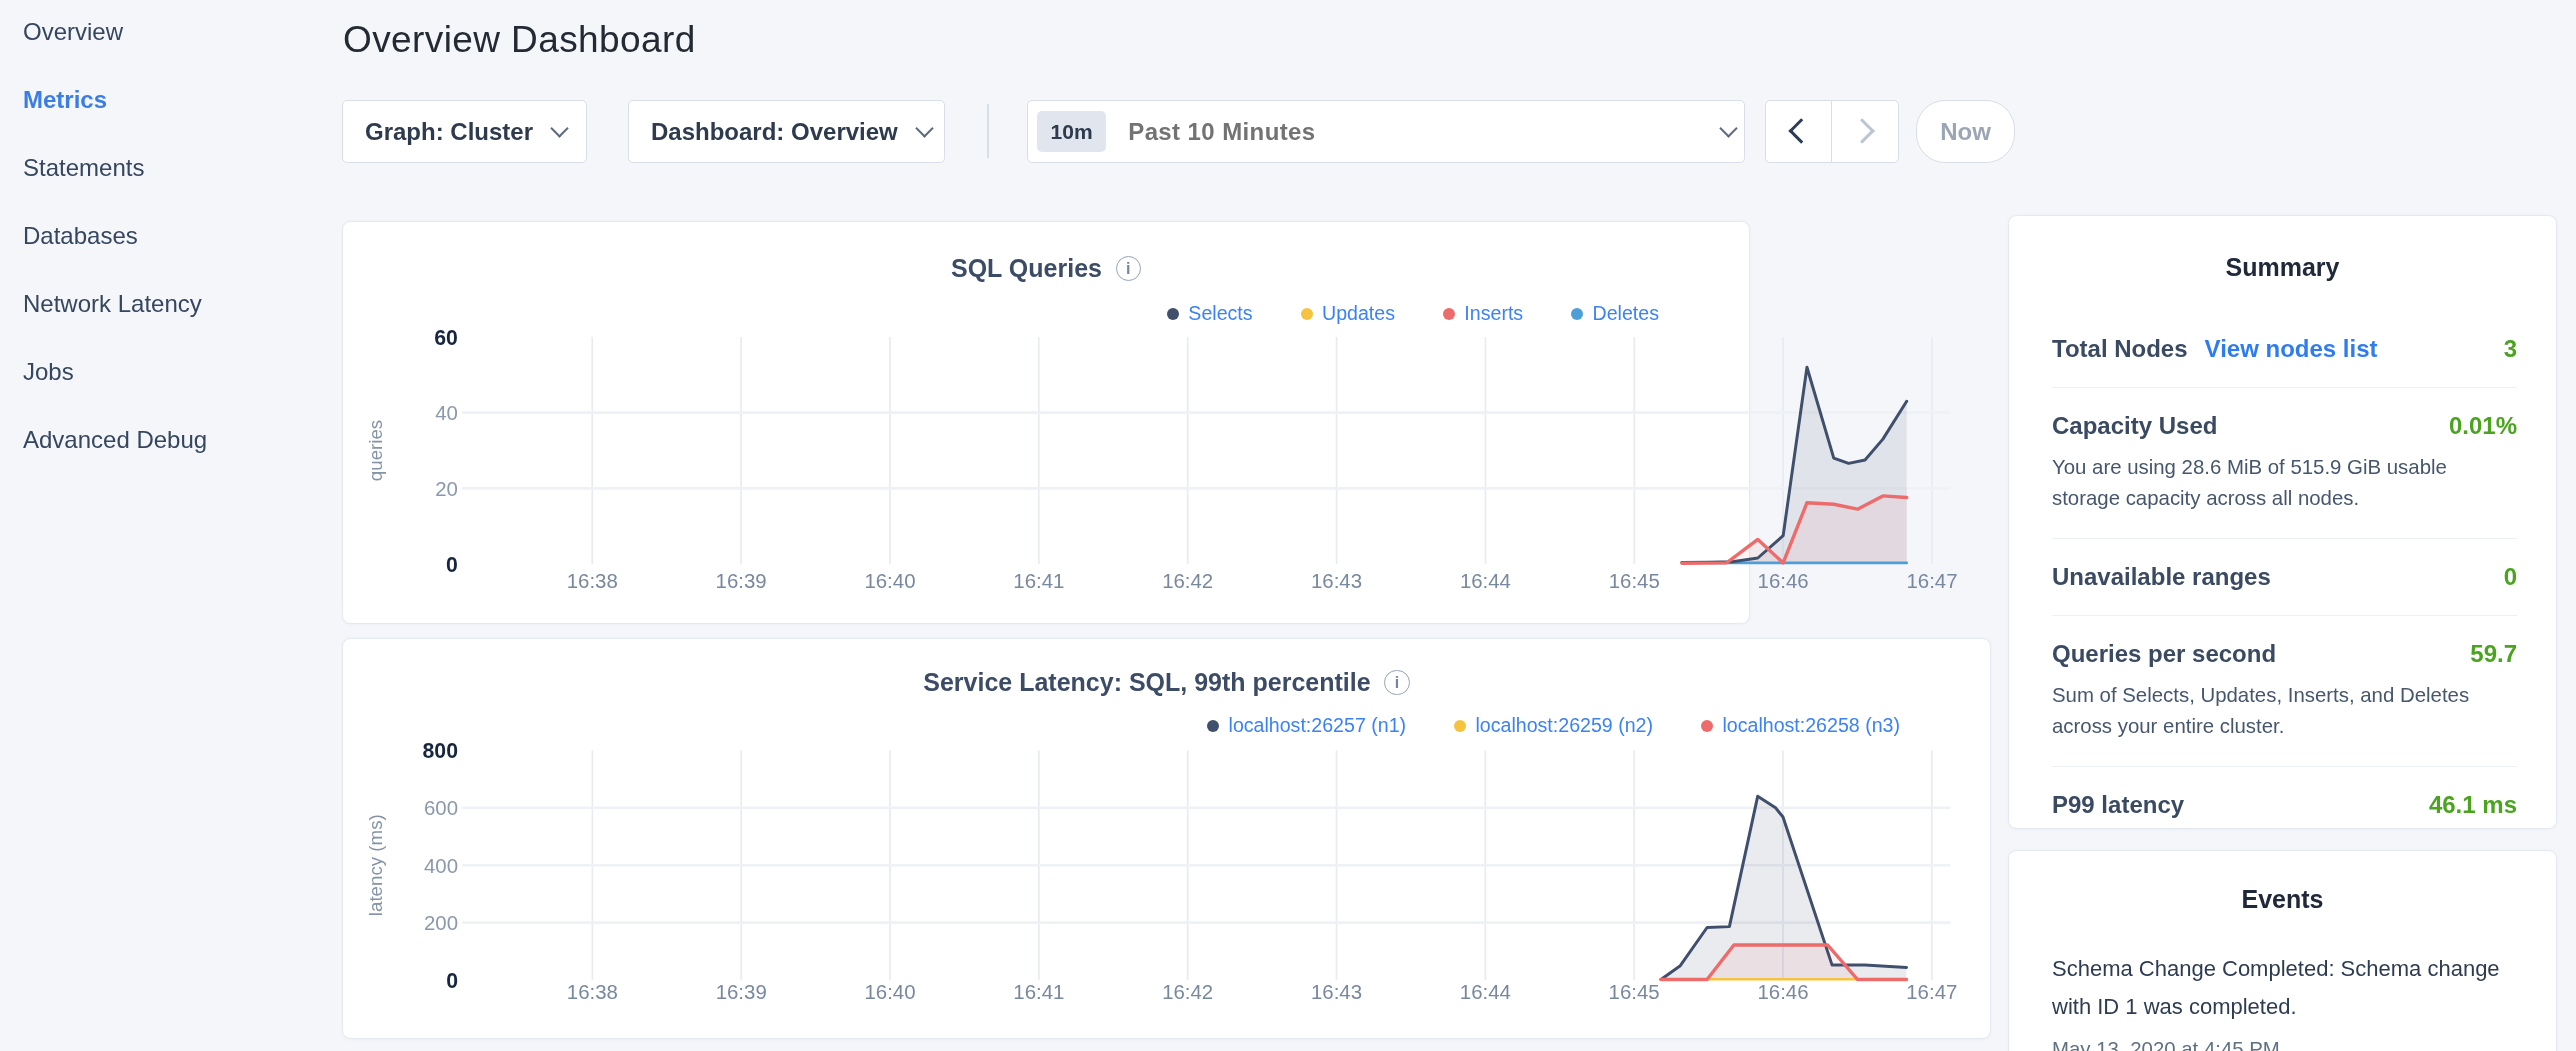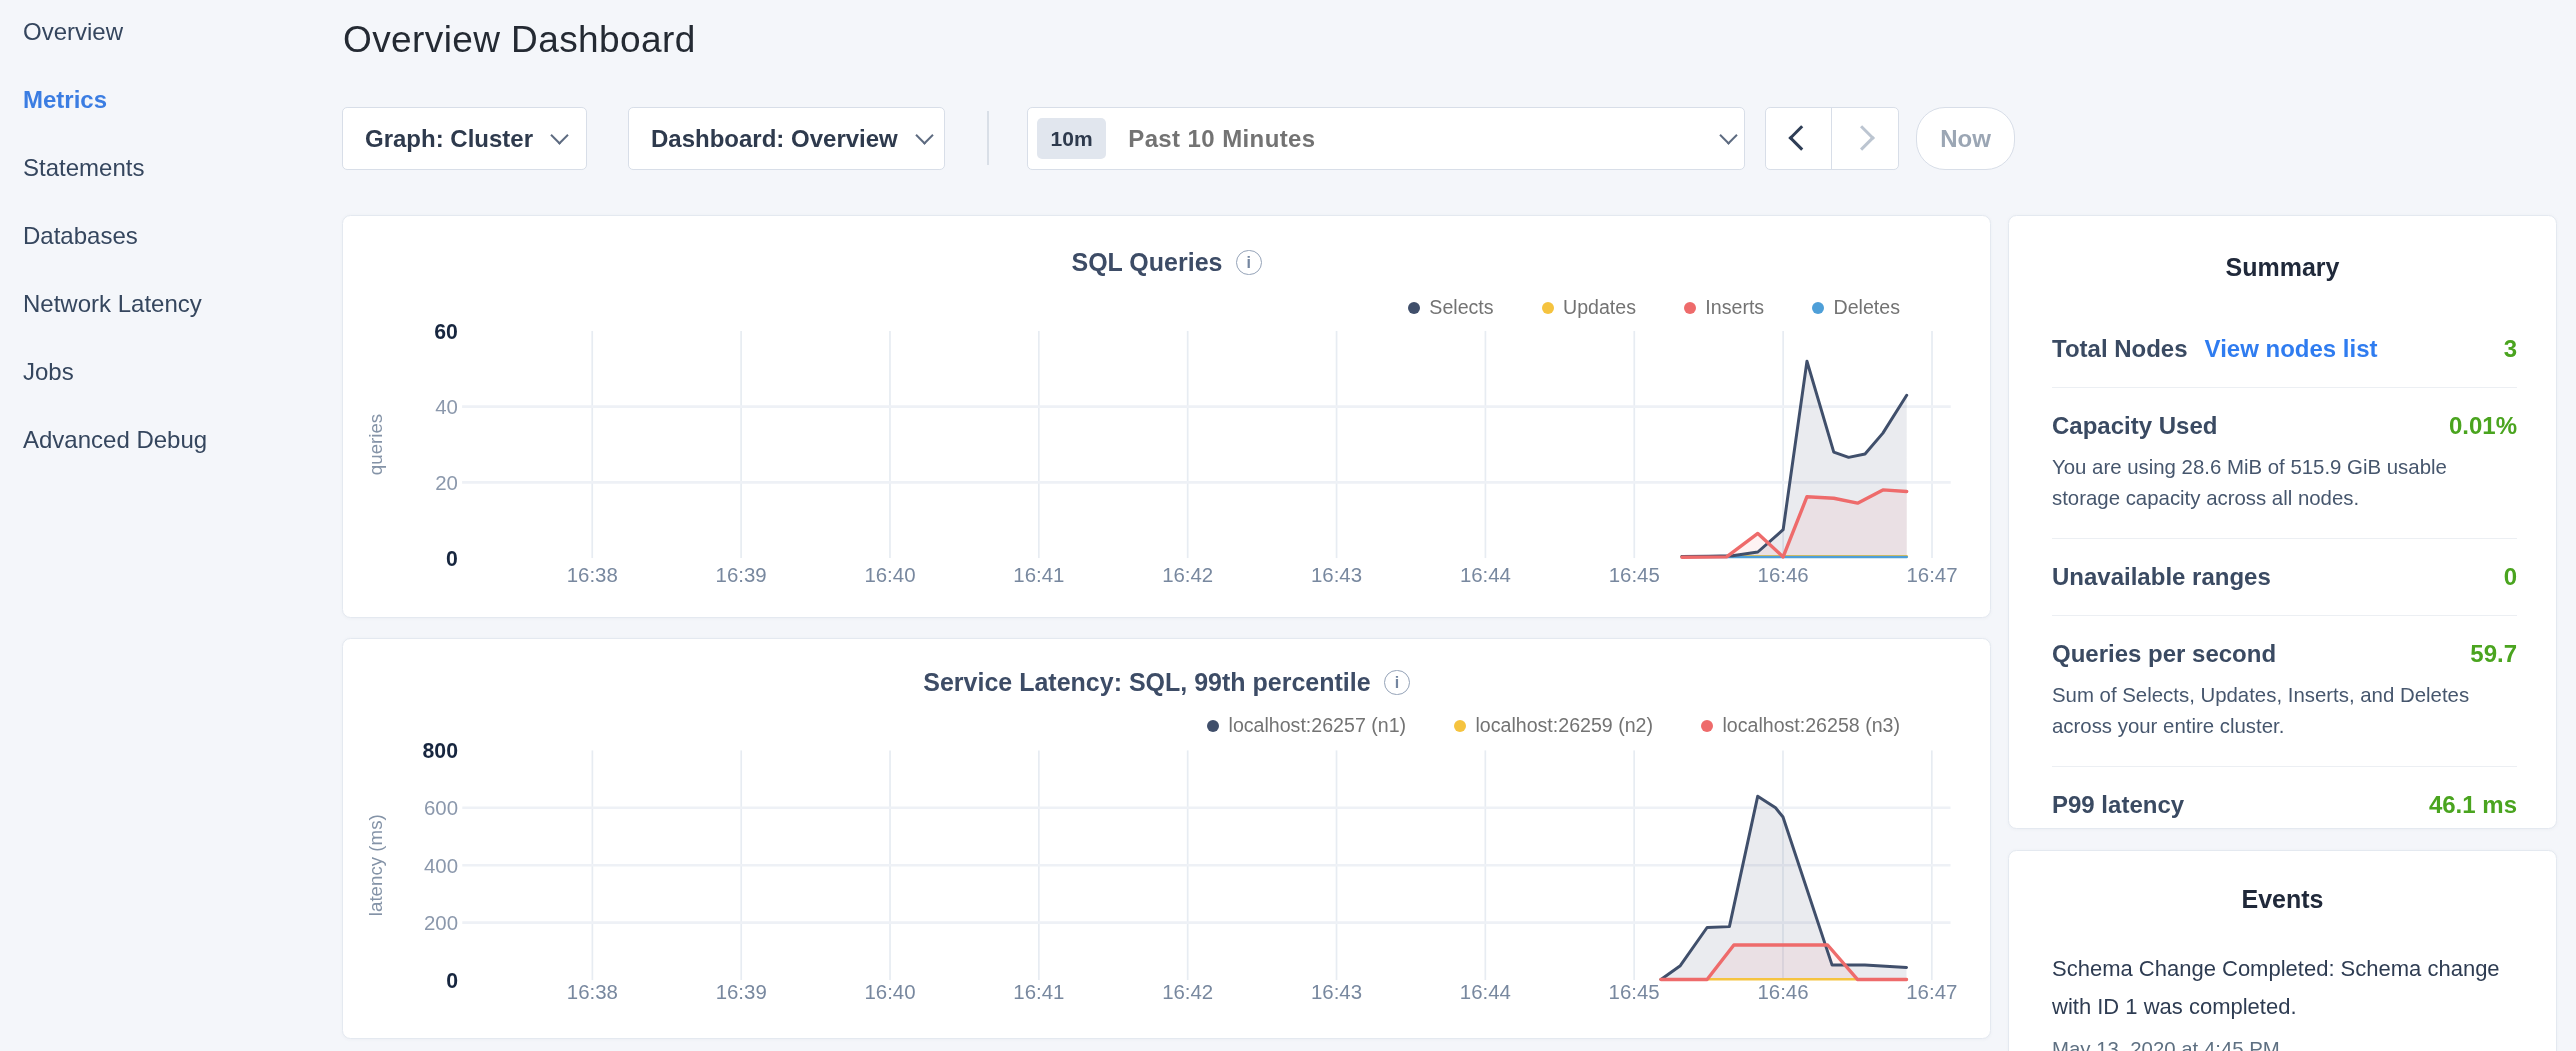"Graph: Cluster" .toolbar { top: 107px -> 100px }
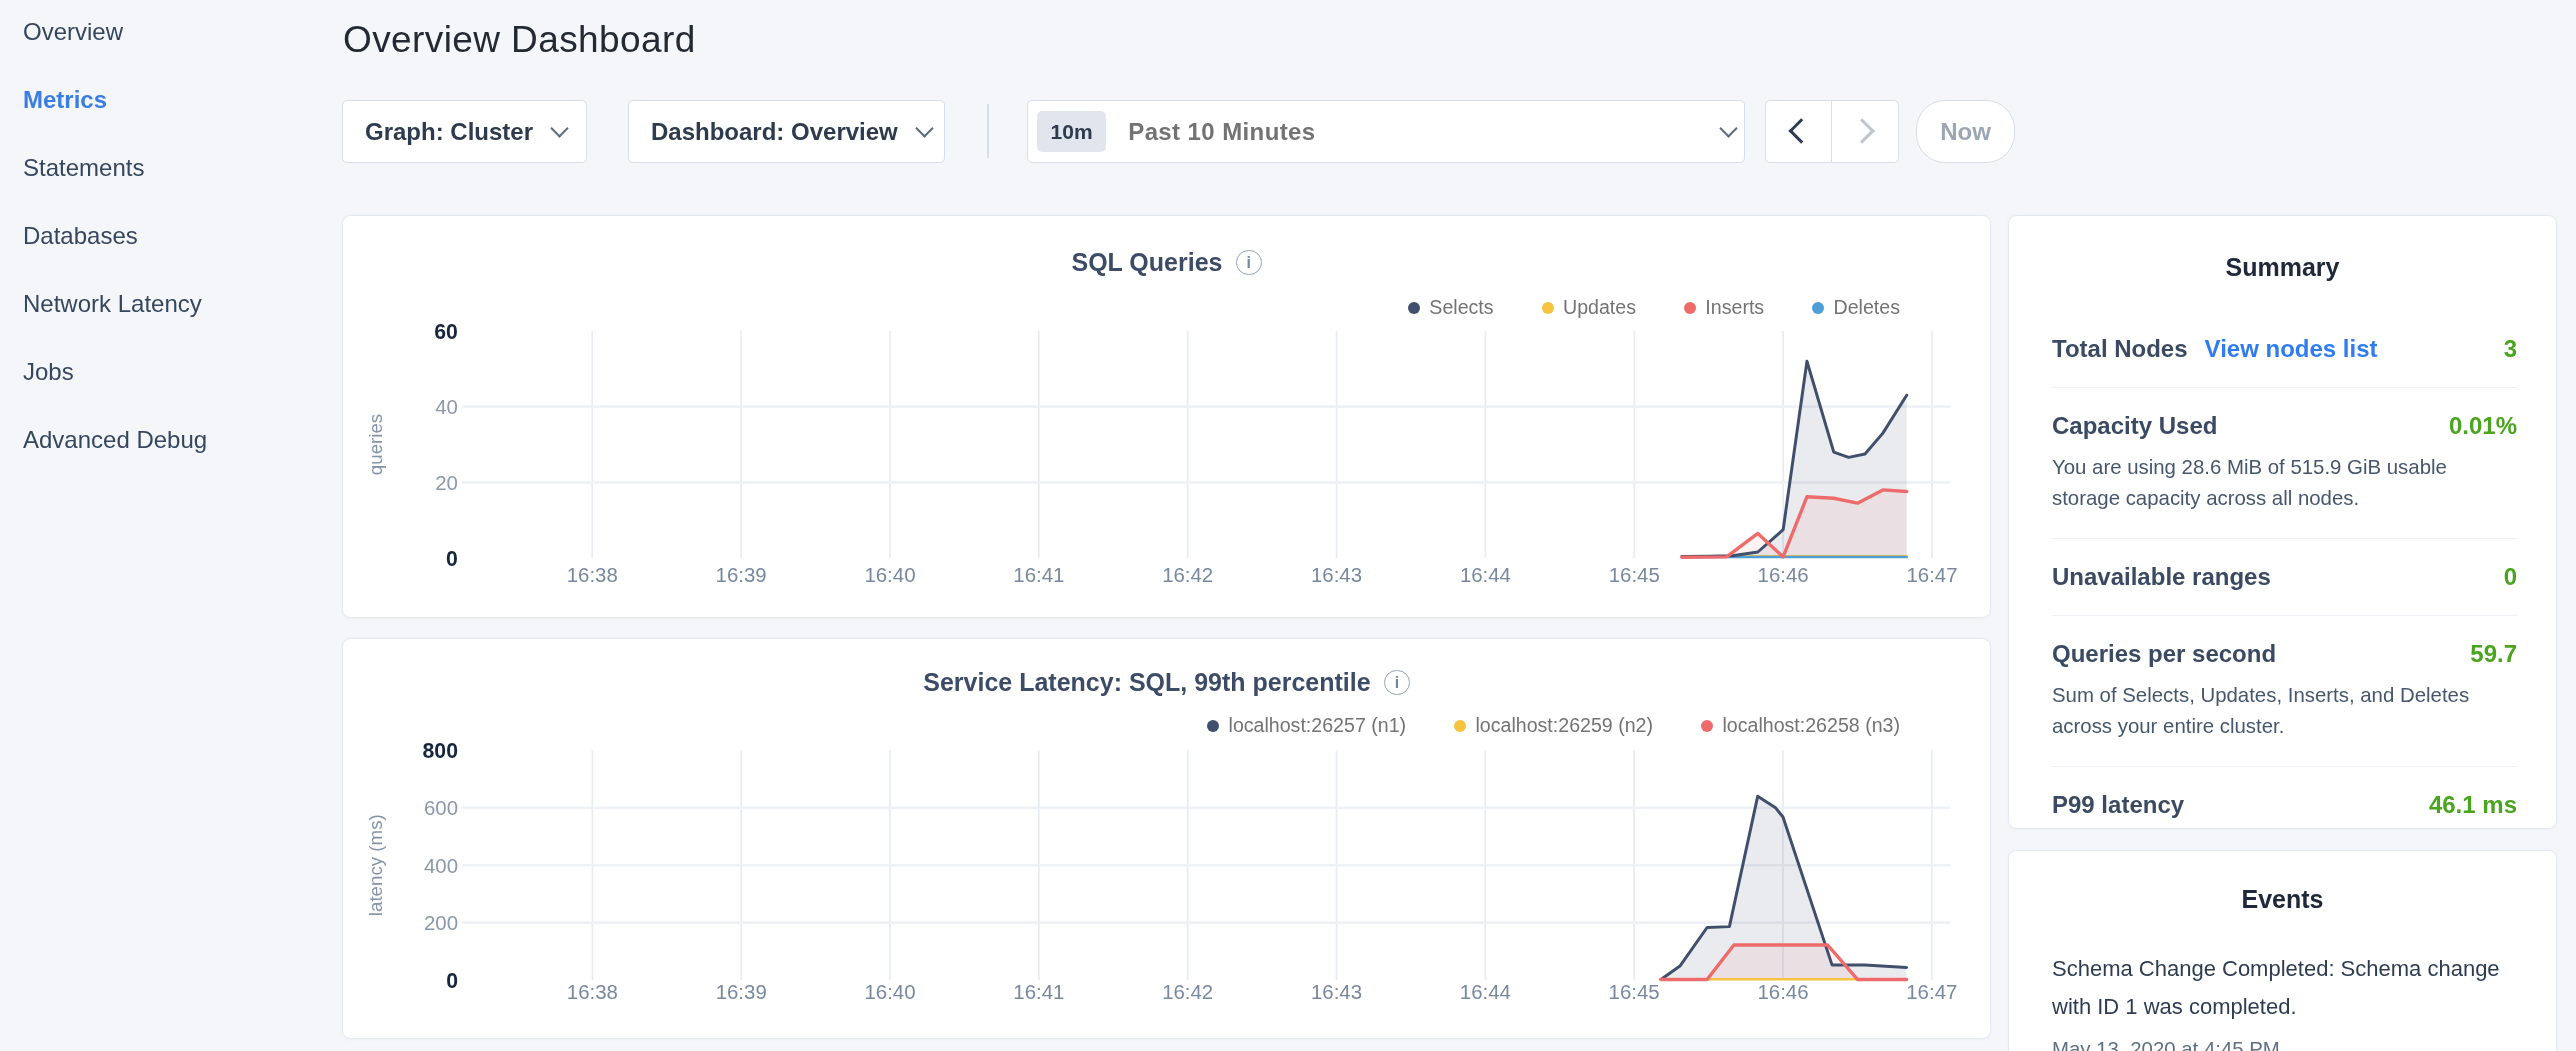"SQL Queries" .card-sql { top: 215px -> 221px; width: 1649px -> 1408px }
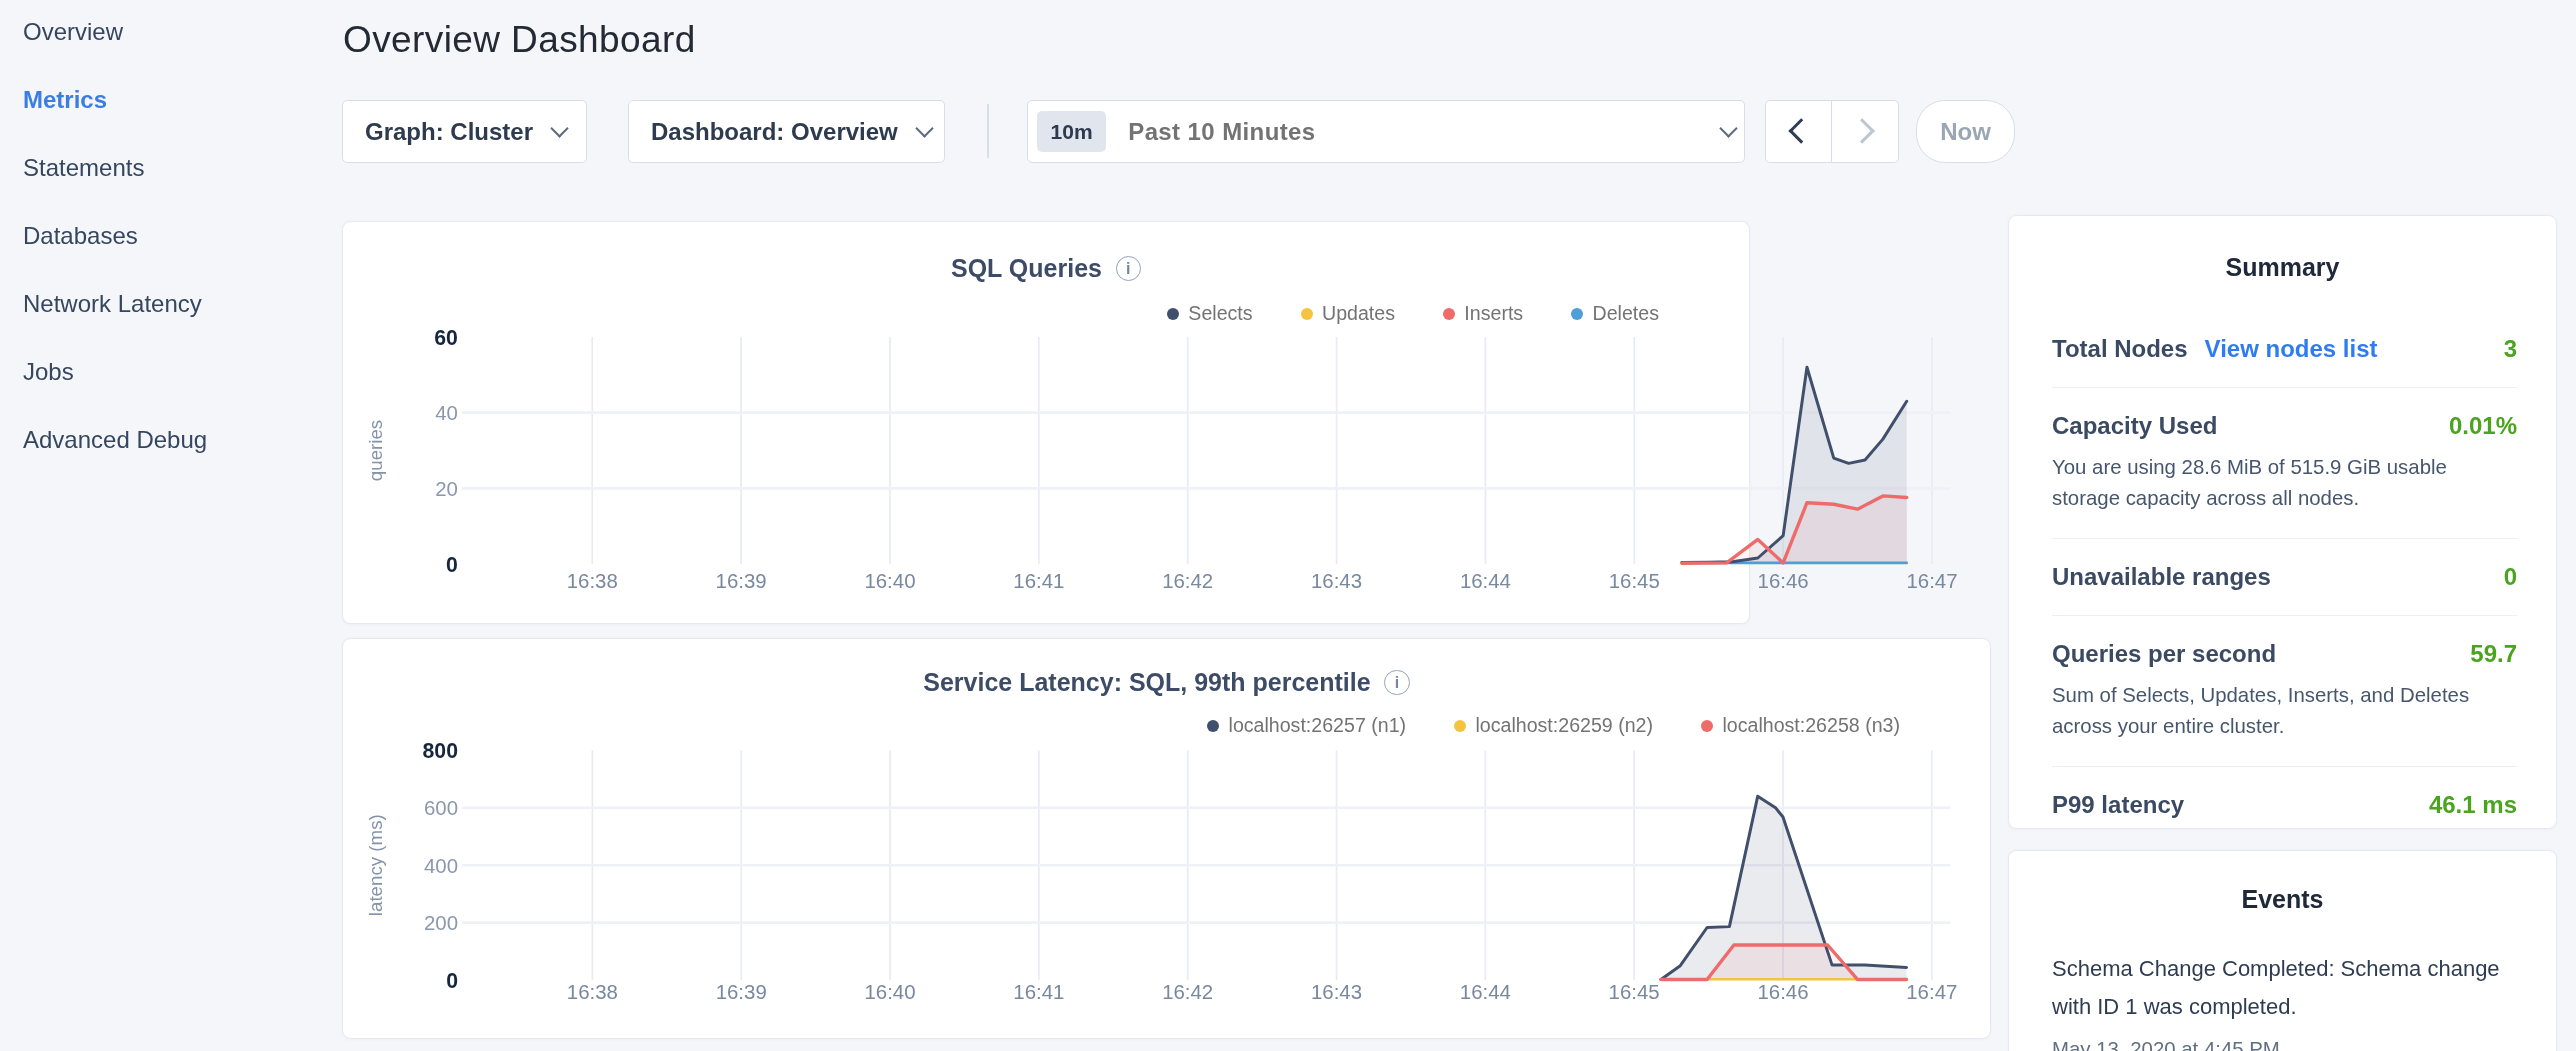"Selects" .legend-label { color: #737373 -> #3b82f6 }
